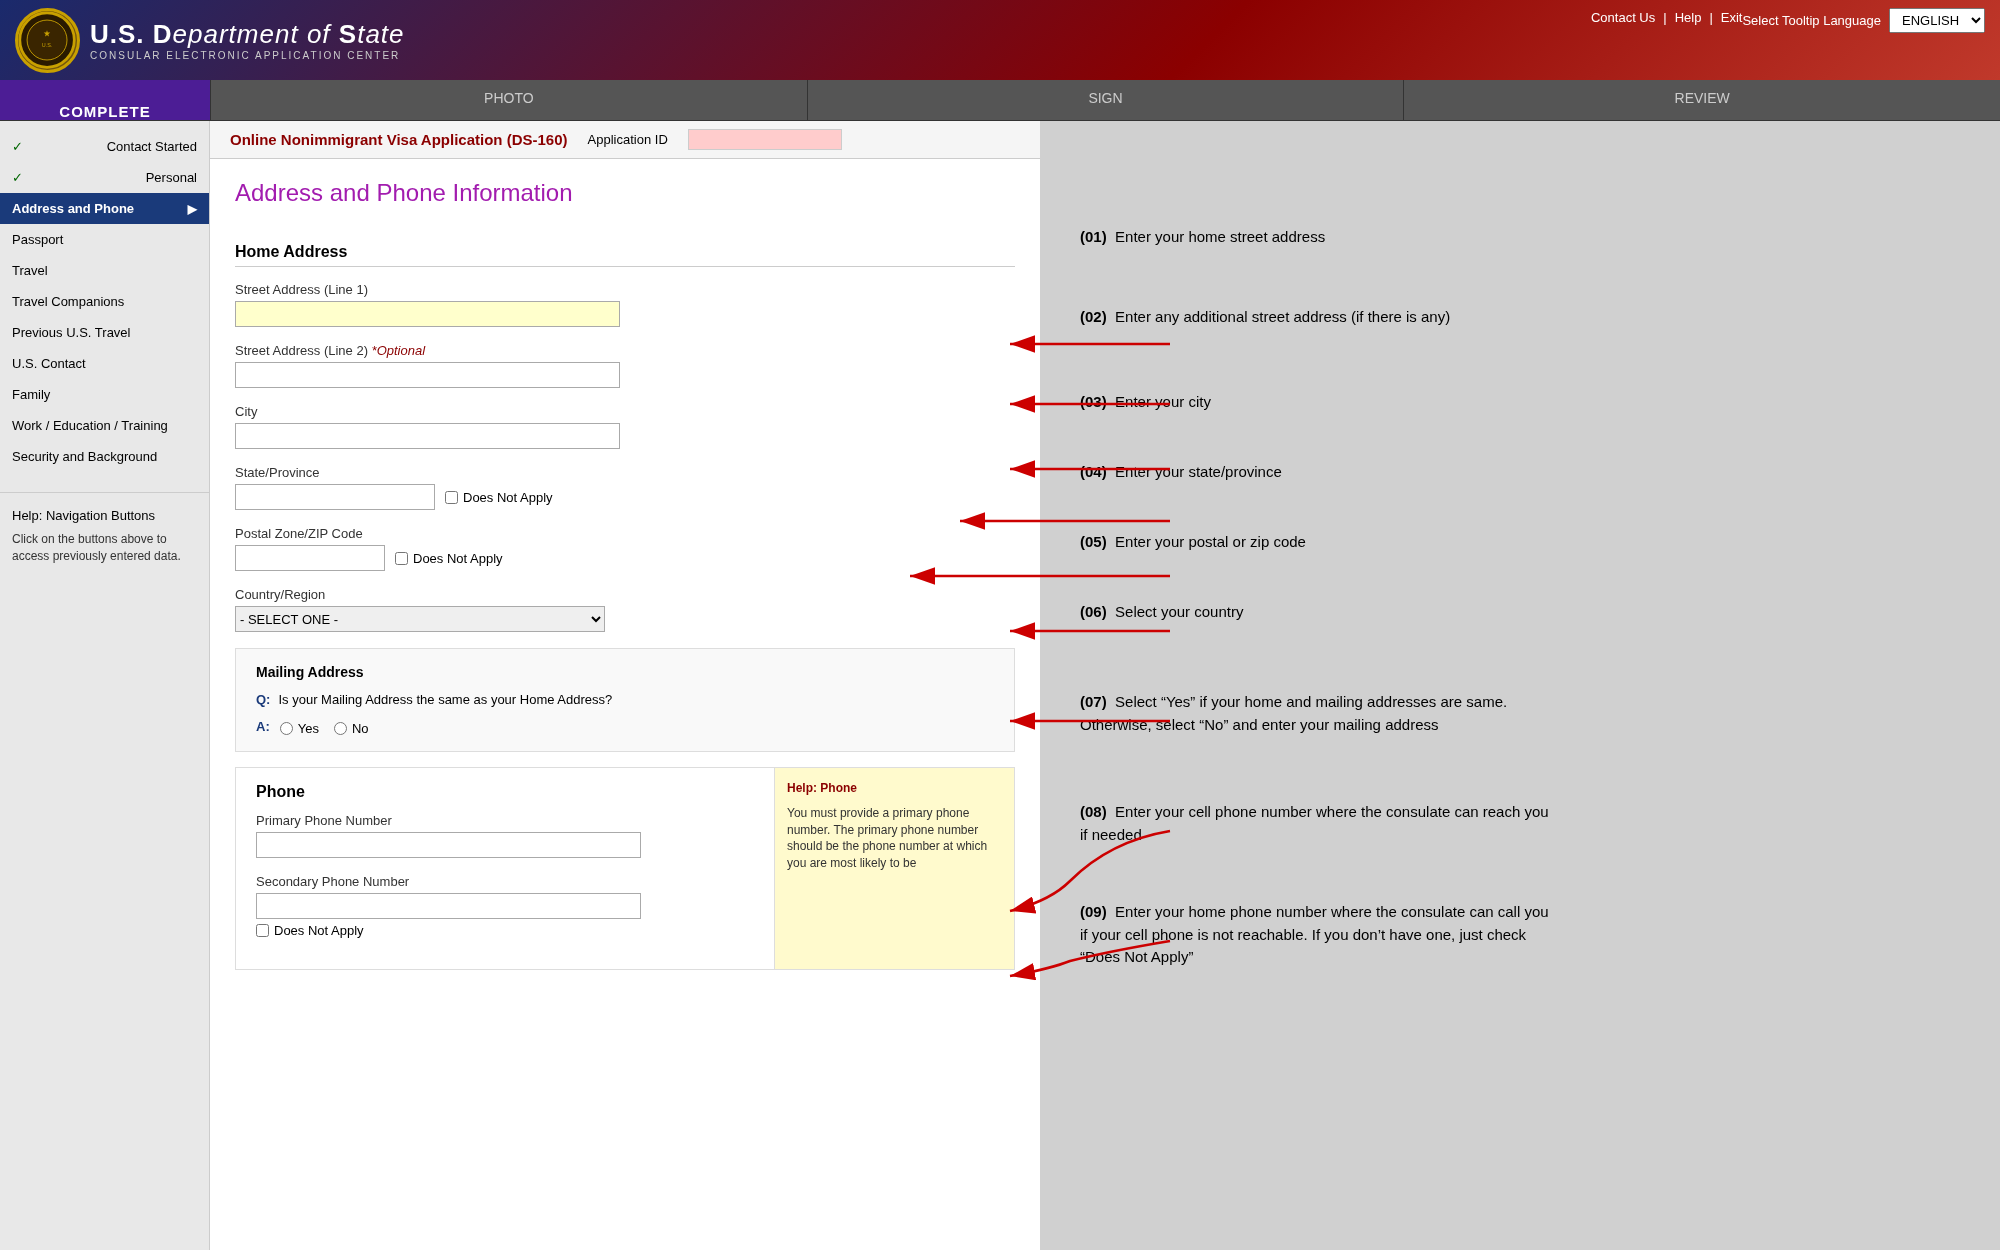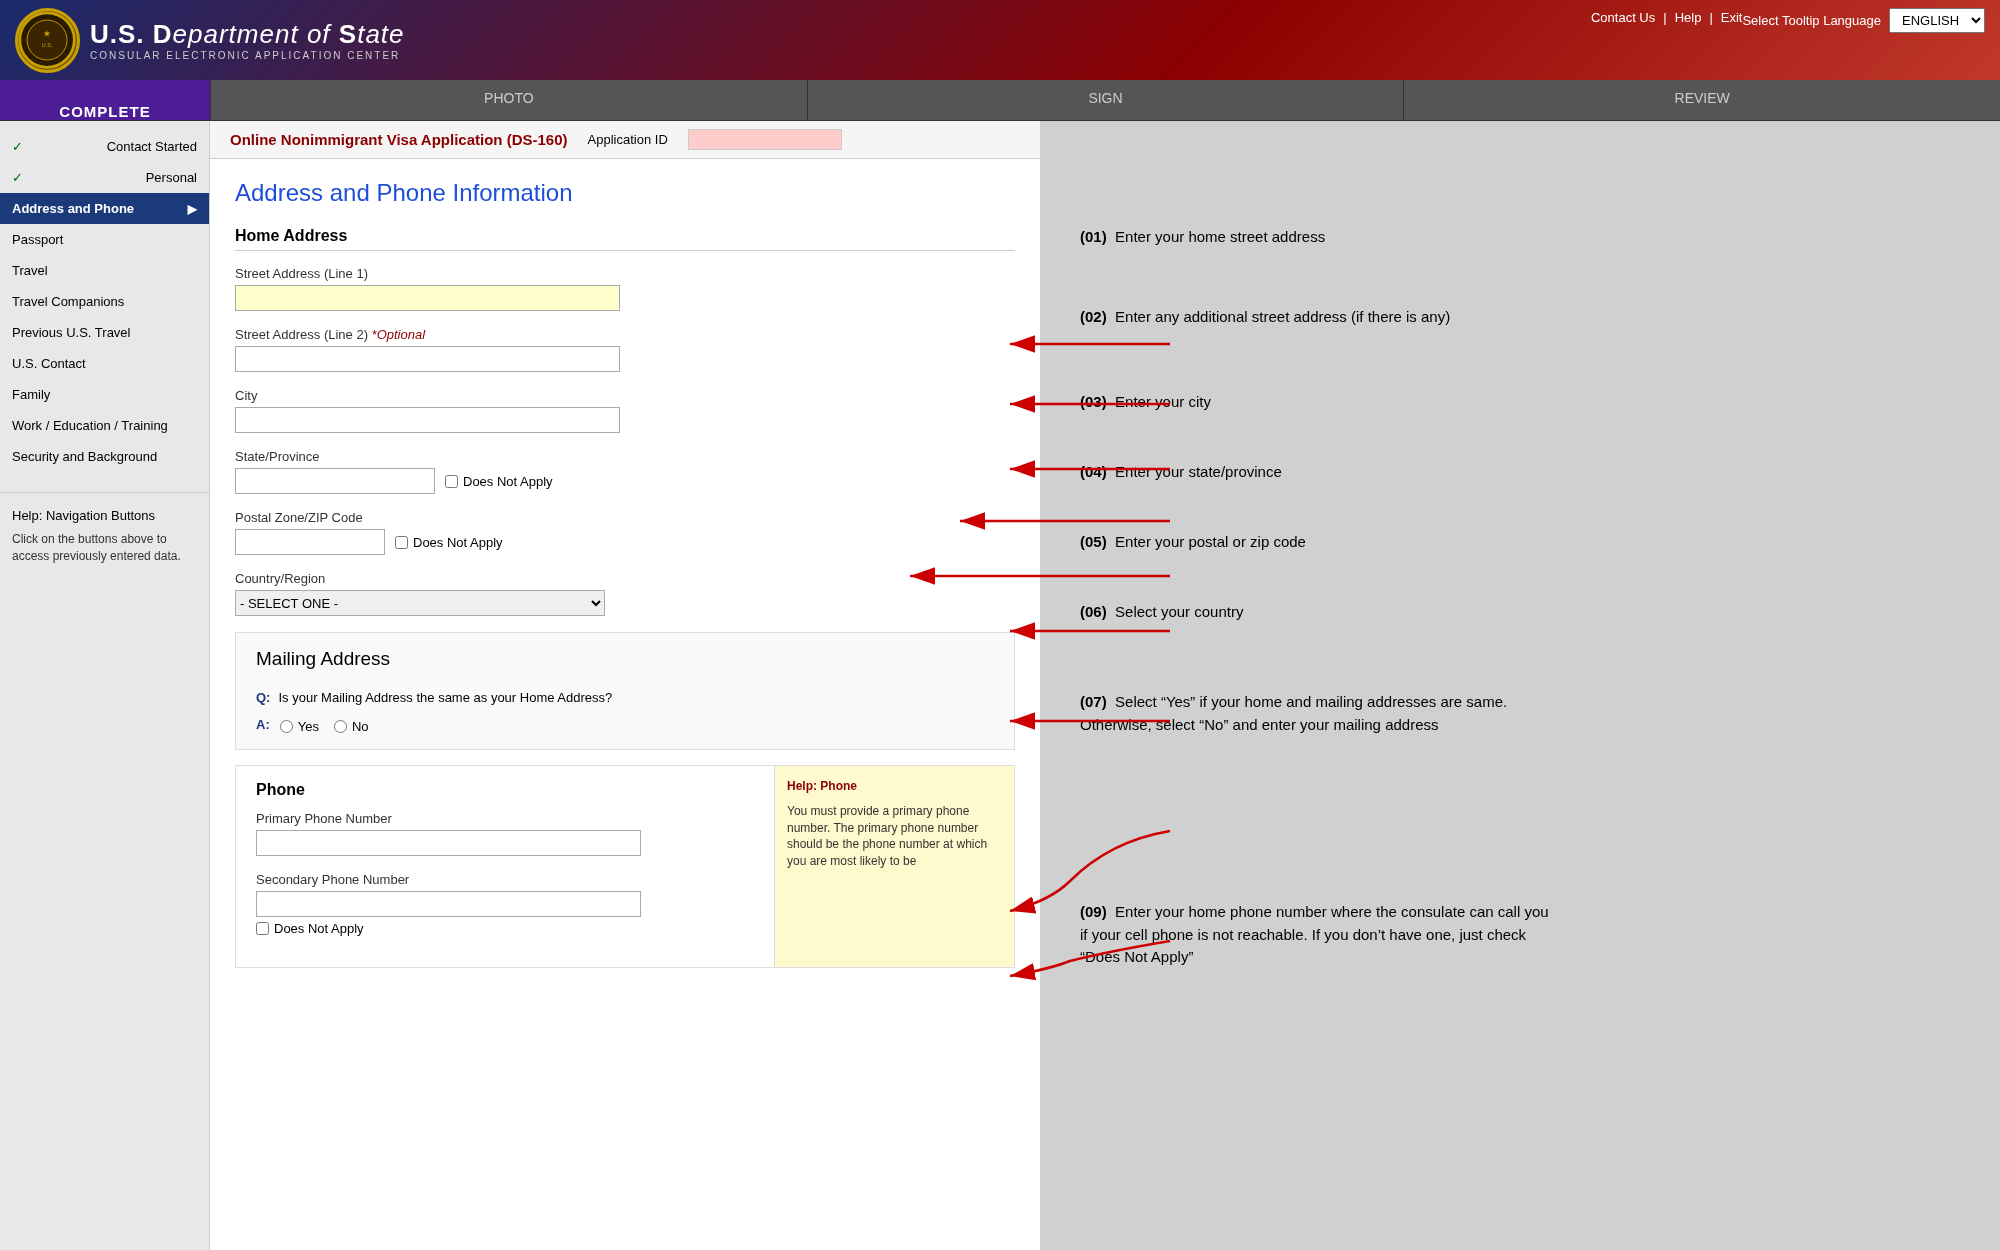"Address and Phone Information" .page-heading { color: #1d4ed8 -> #a21caf; margin-bottom: 20px -> 36px }
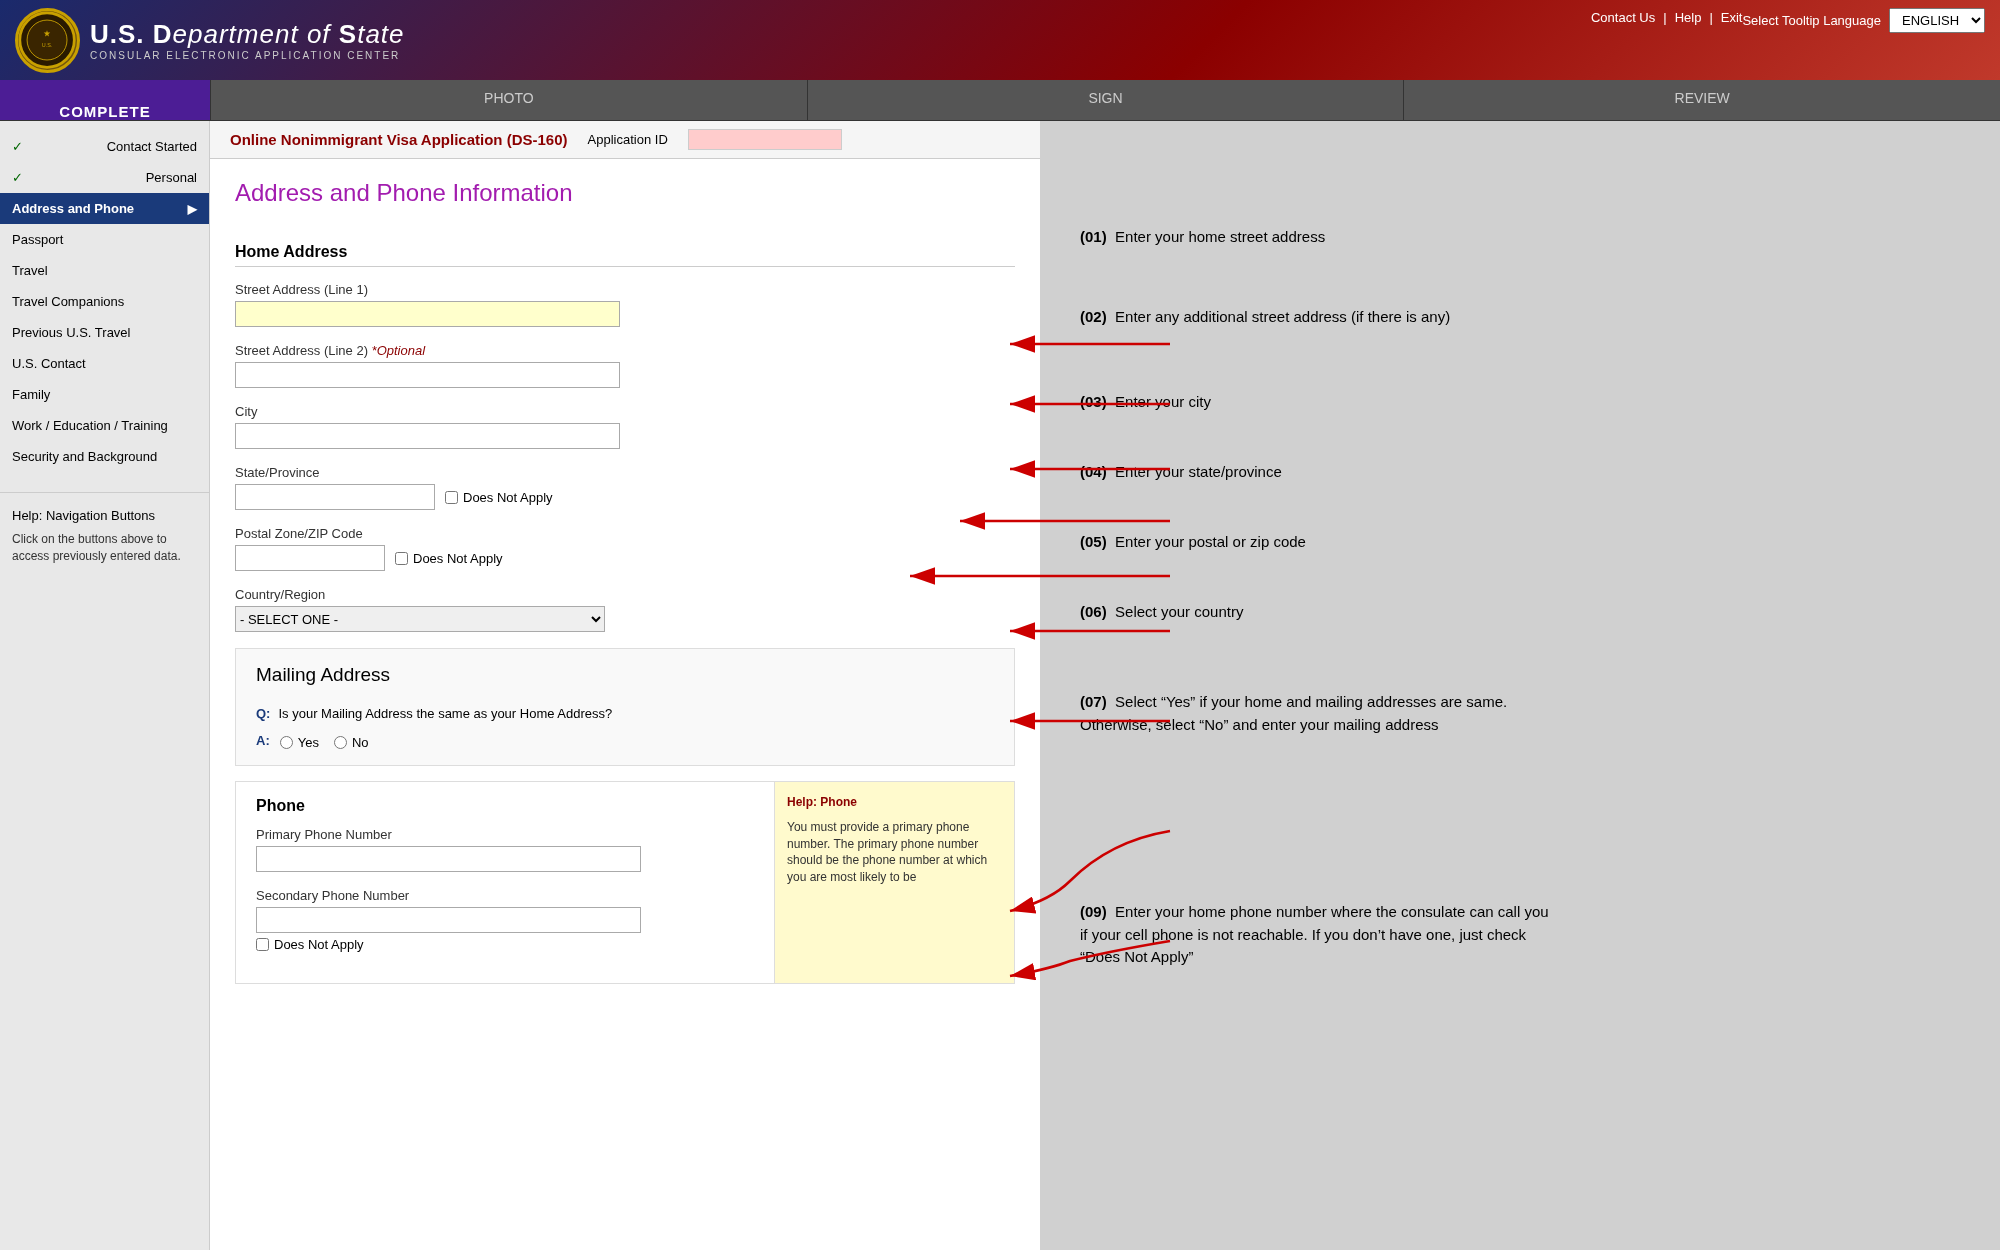"Mailing Address" .mailing-heading { font-size: 19px -> 14px; font-weight: normal -> bold; margin-bottom: 20px -> 12px }
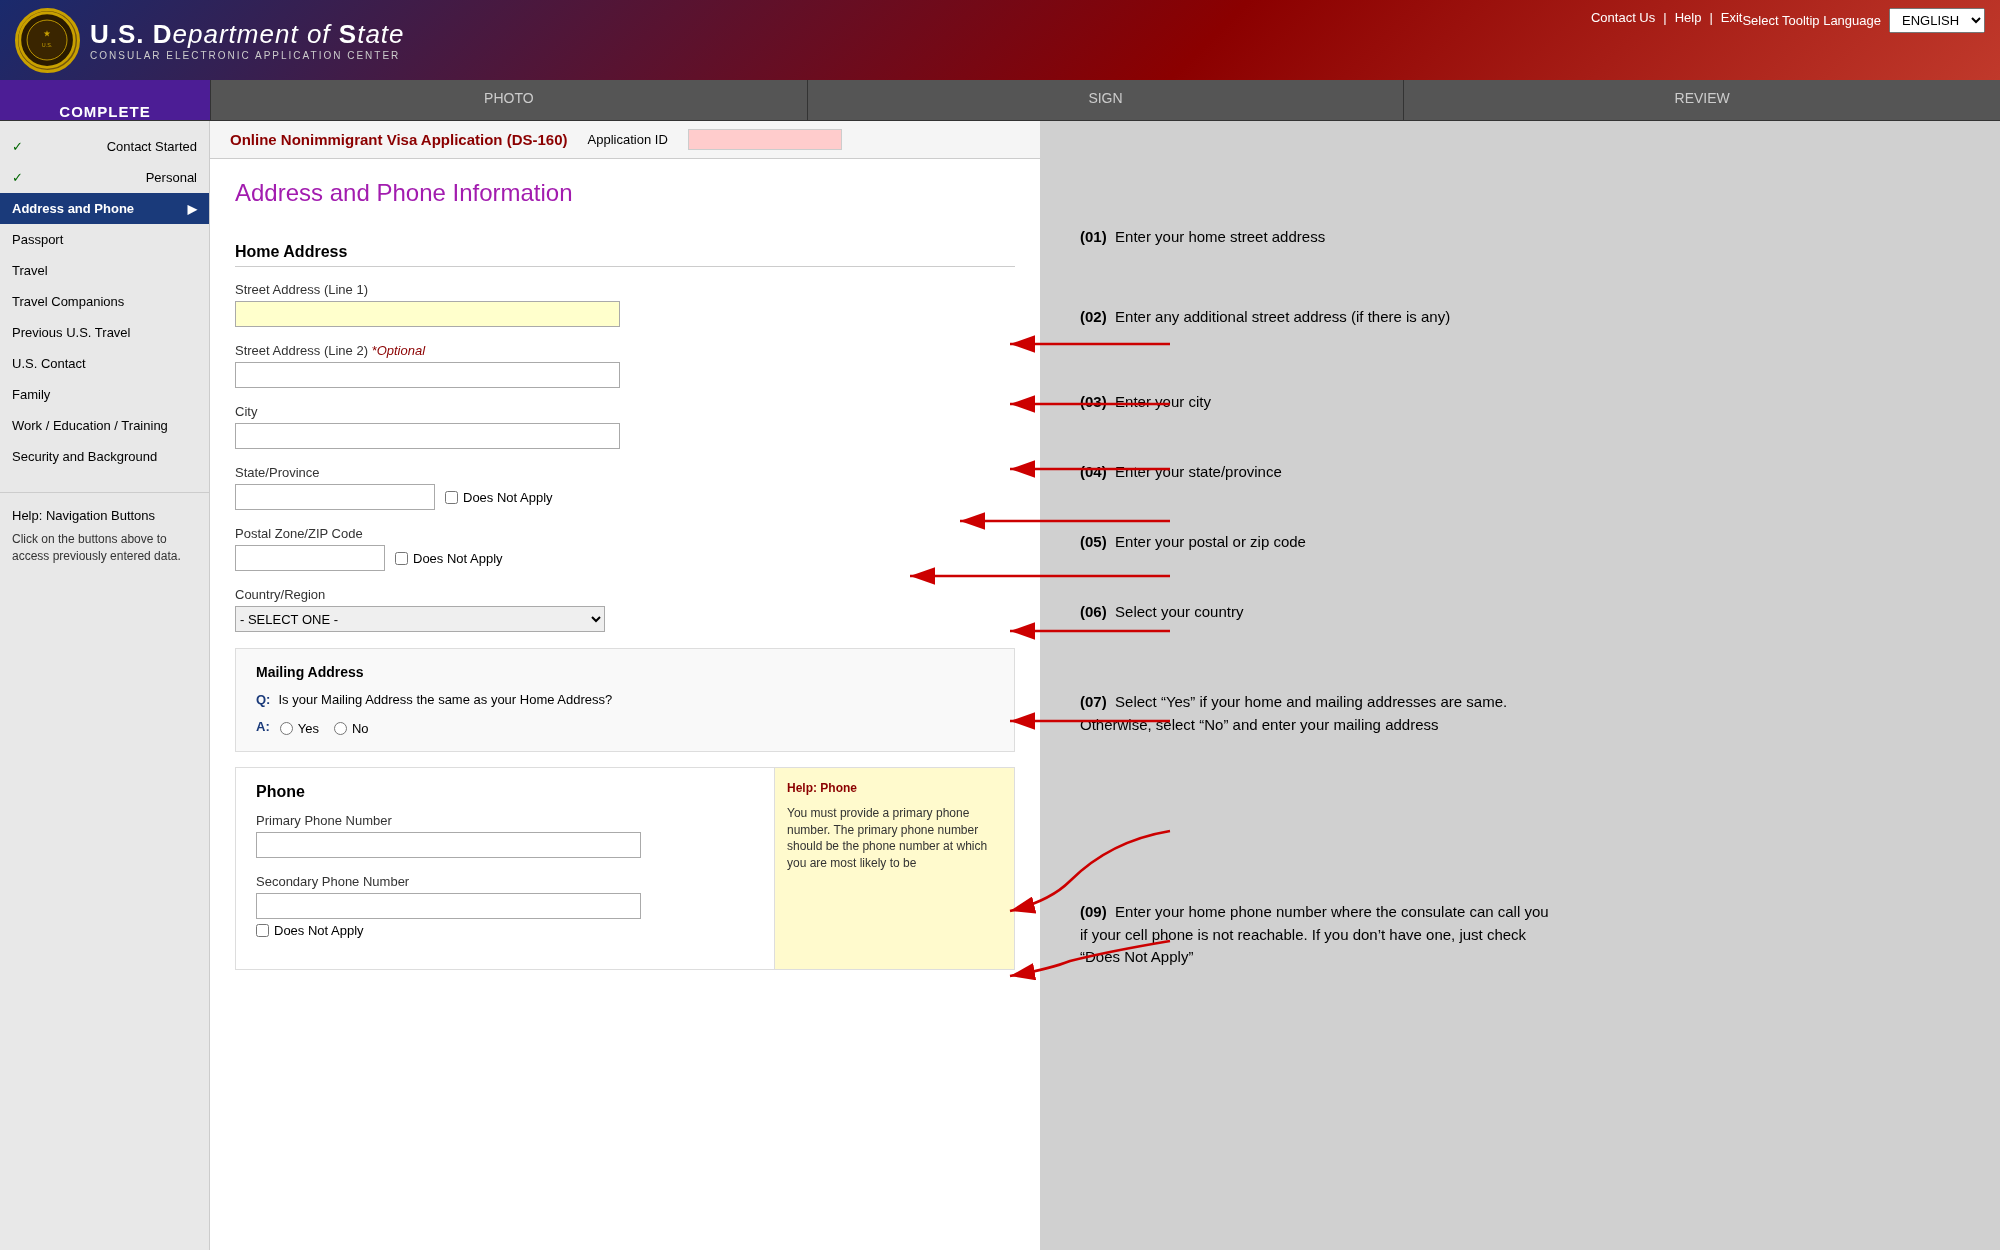"(08) Enter your cell phone" div { html: none -> <div> <span>(08)</span> &nbsp;<span>Enter your cell phone number where the consulate can reach you if needed</span> </div> }
